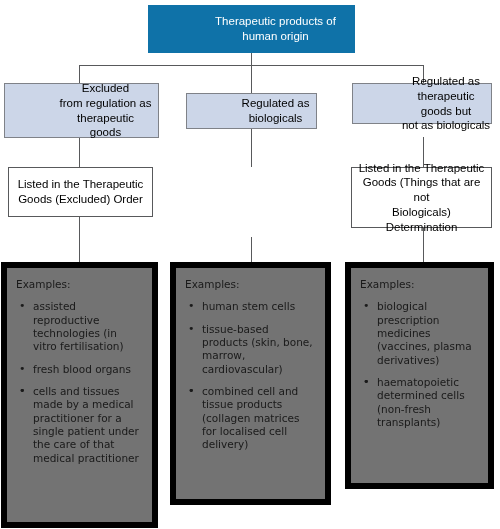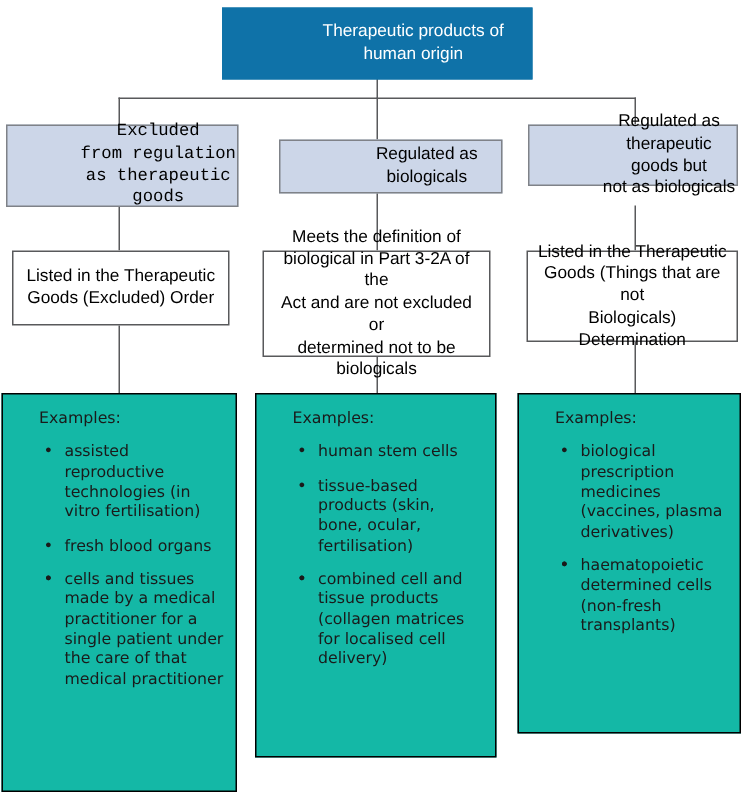"Excluded" div.box { font-family: Liberation Mono, monospace -> none }
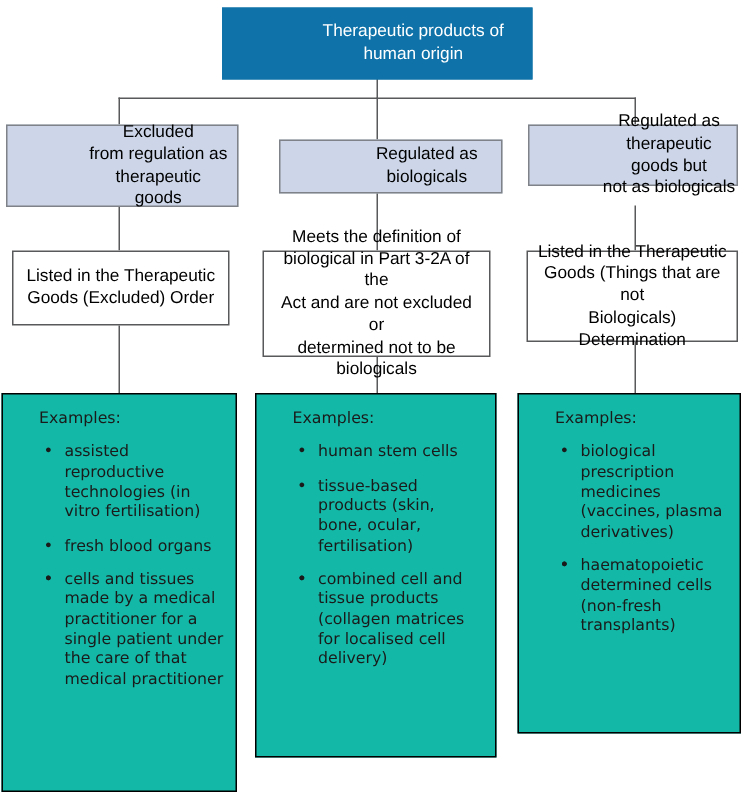"Regulated as biologicals" div.box { width: 149px -> 131px }
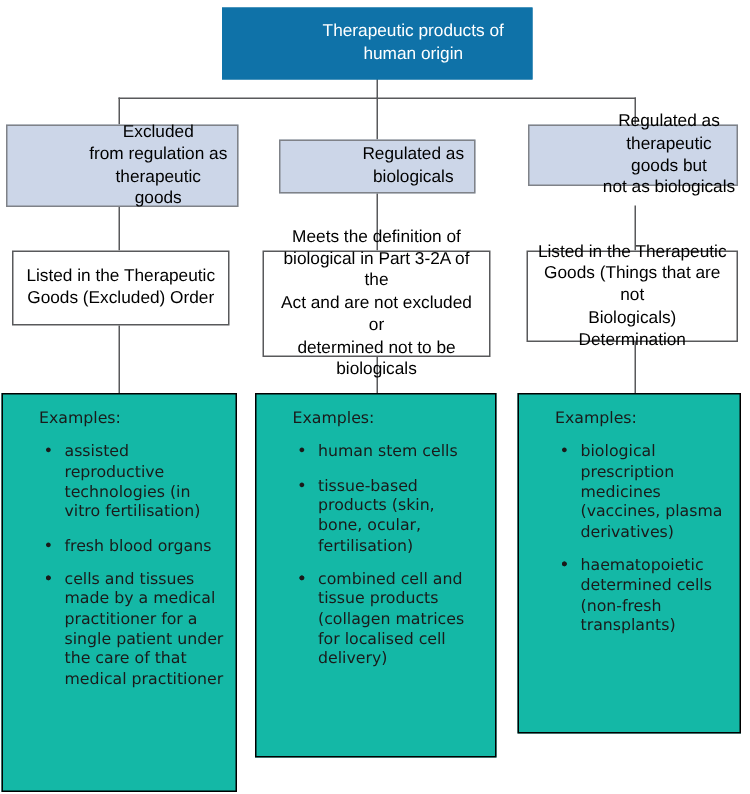"Meets the definition of" div.box { html: <div> <span>Meets the definition of biological in Part 3-2A of the Act and are not excluded or determined not to be biologicals</span> </div> -> none }
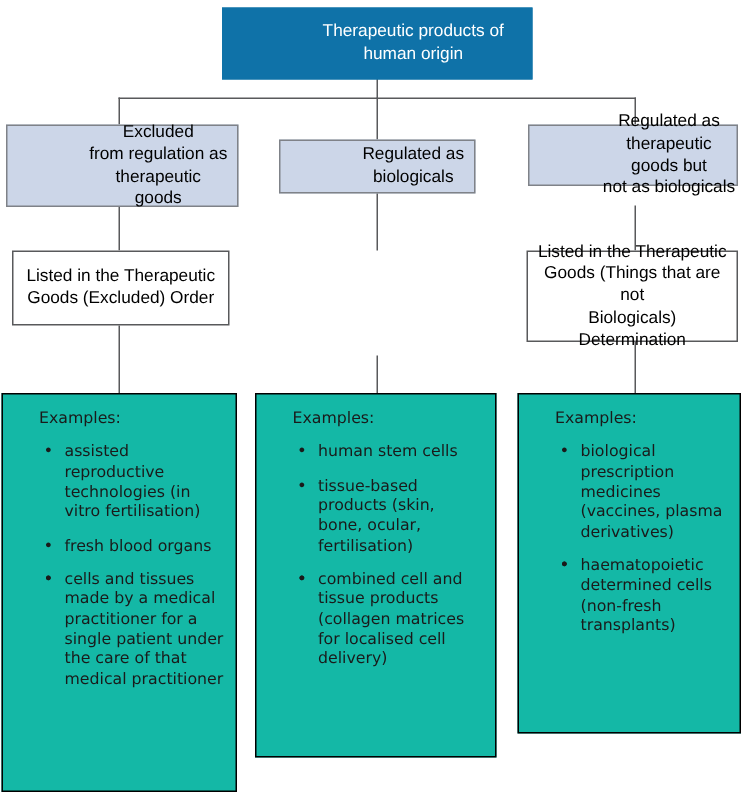"Examples:" .box-examples { background: #14b8a6 -> #737373; border: 1px solid #000000 -> 6px solid #000000; padding: 10px 8px 8px 24px -> 10px 8px 8px 9px }
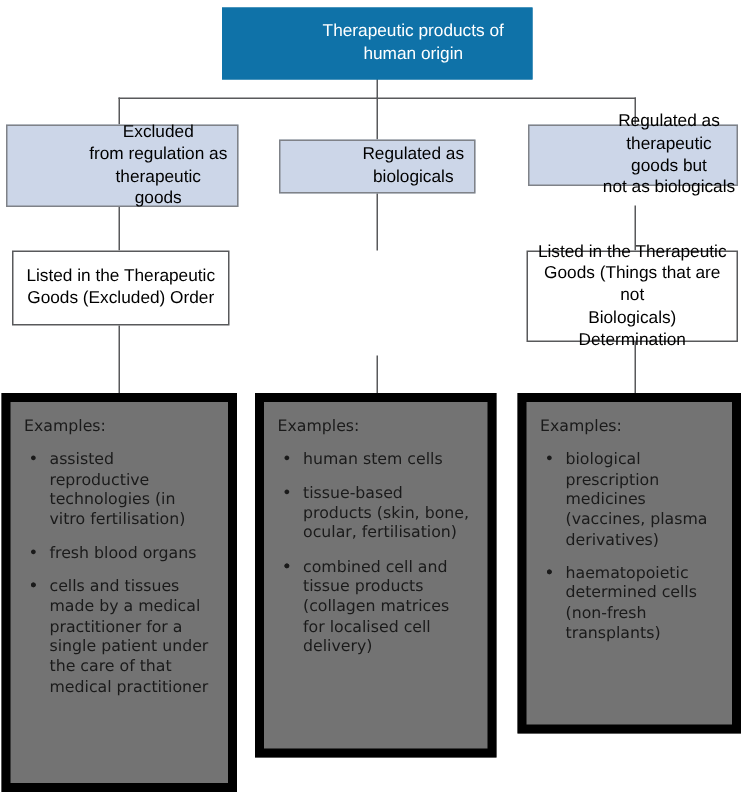"tissue-based products (skin, bone," span { text: ocular, fertilisation -> marrow, cardiovascular }
